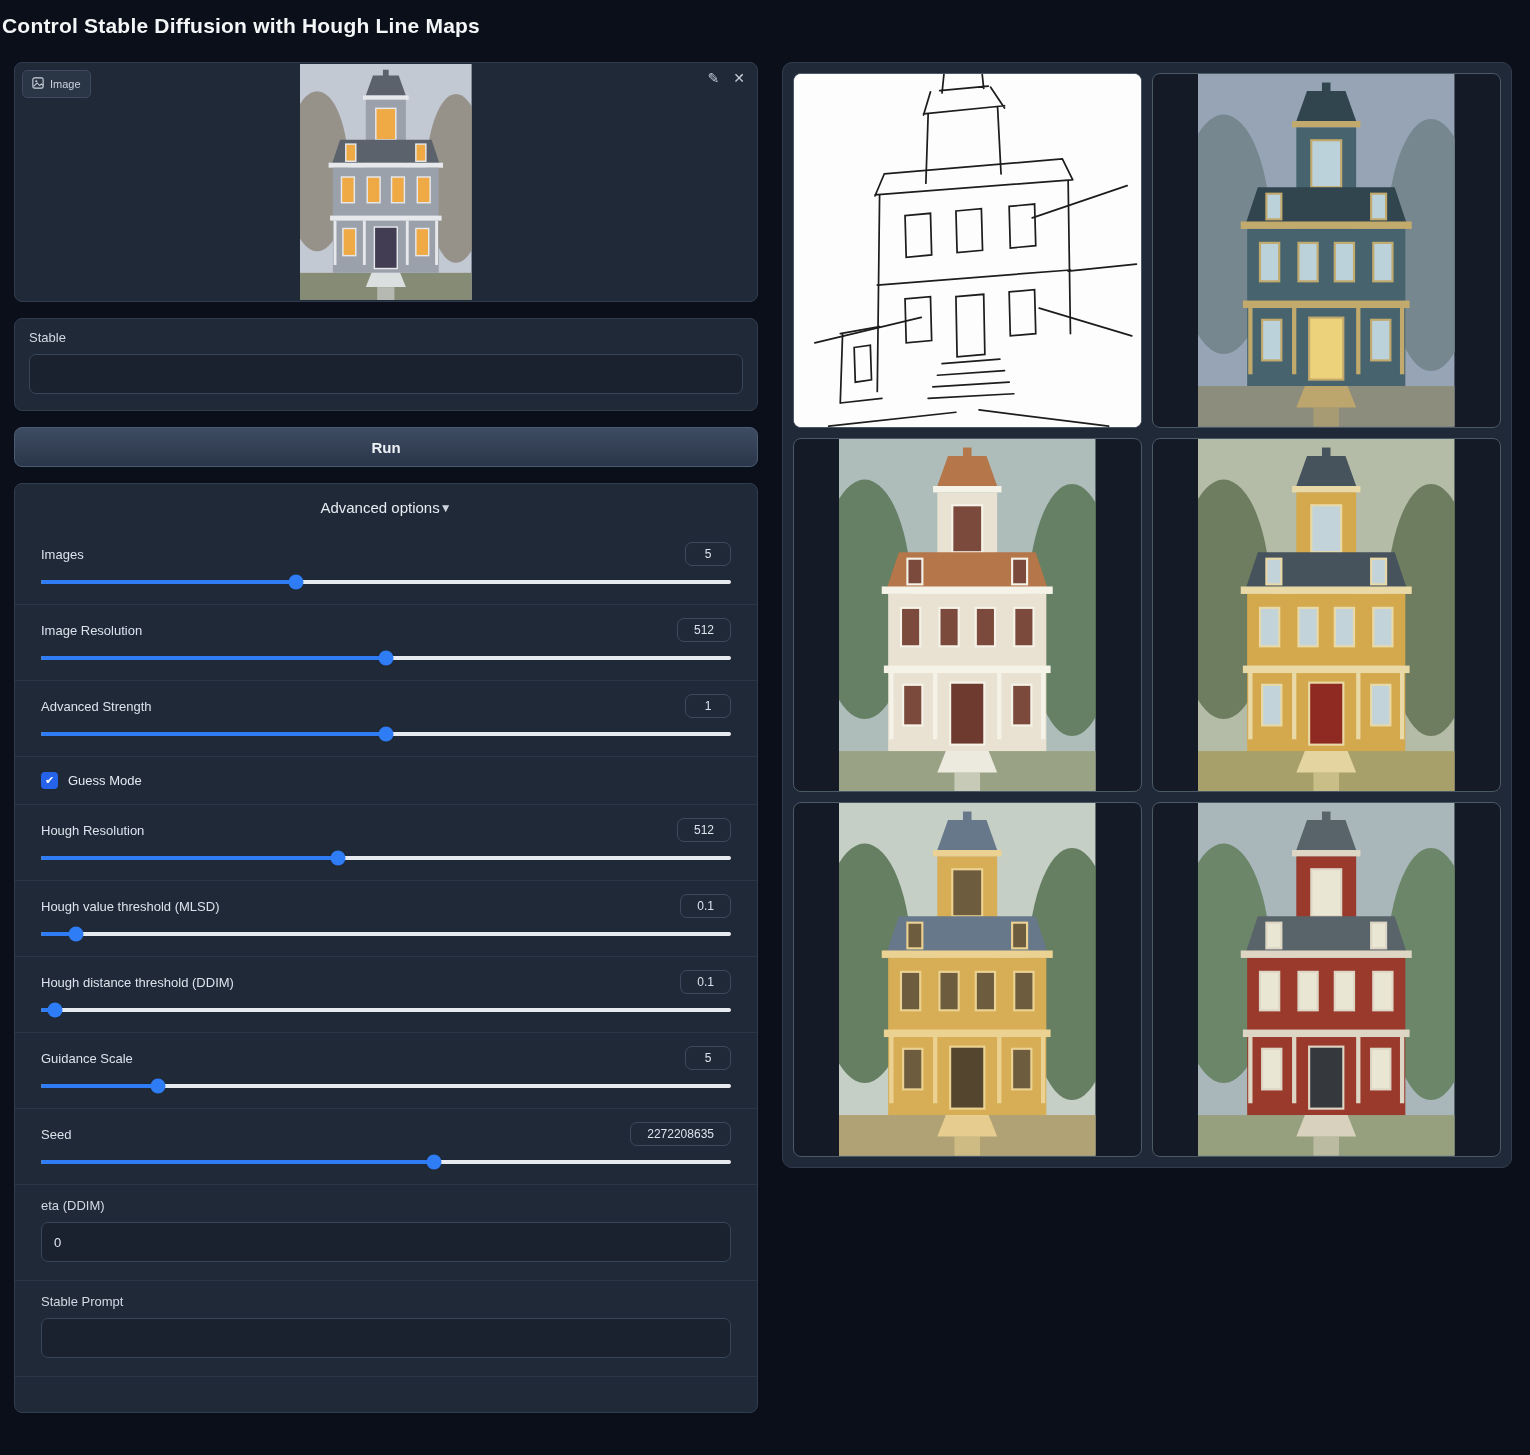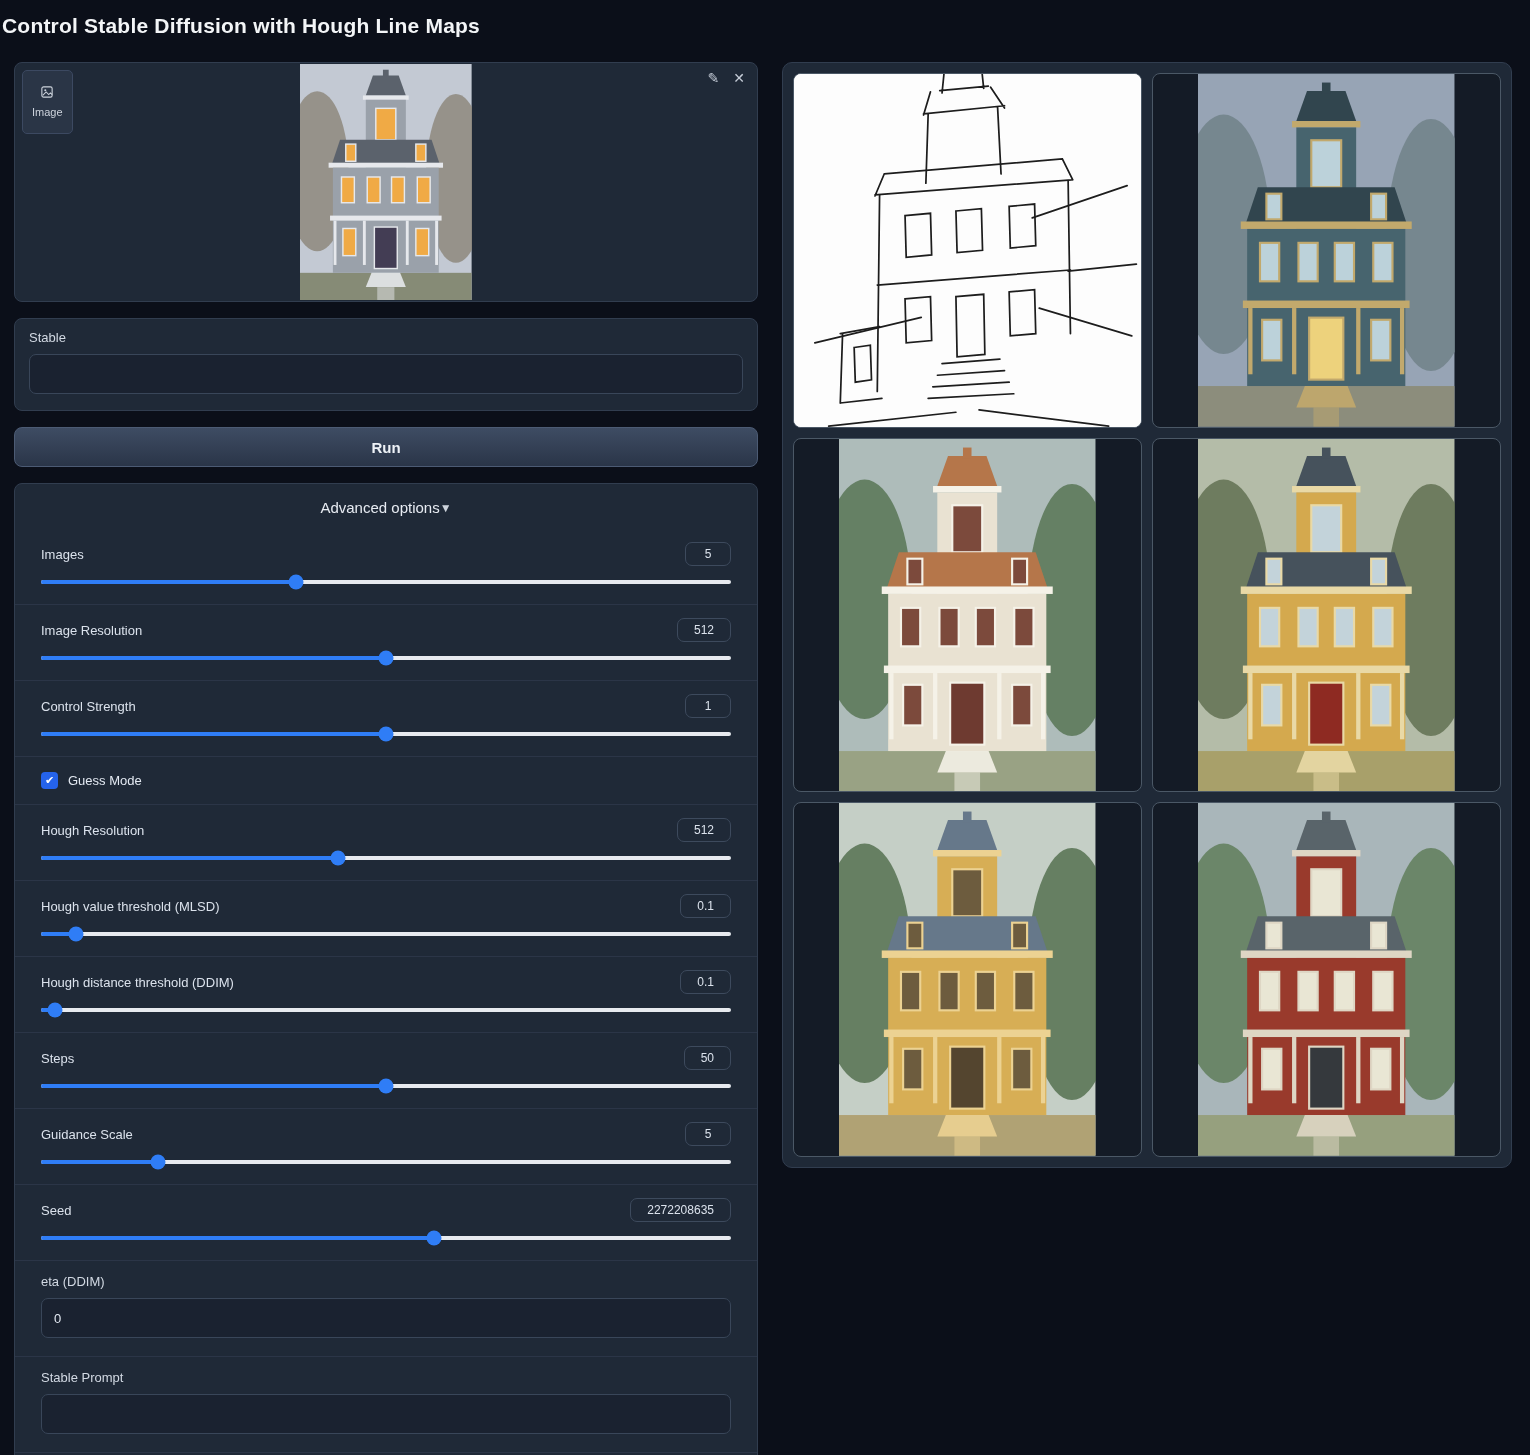"Image" .image-tag { flex-direction: column -> none; padding: 15px 9px -> 6px 9px }
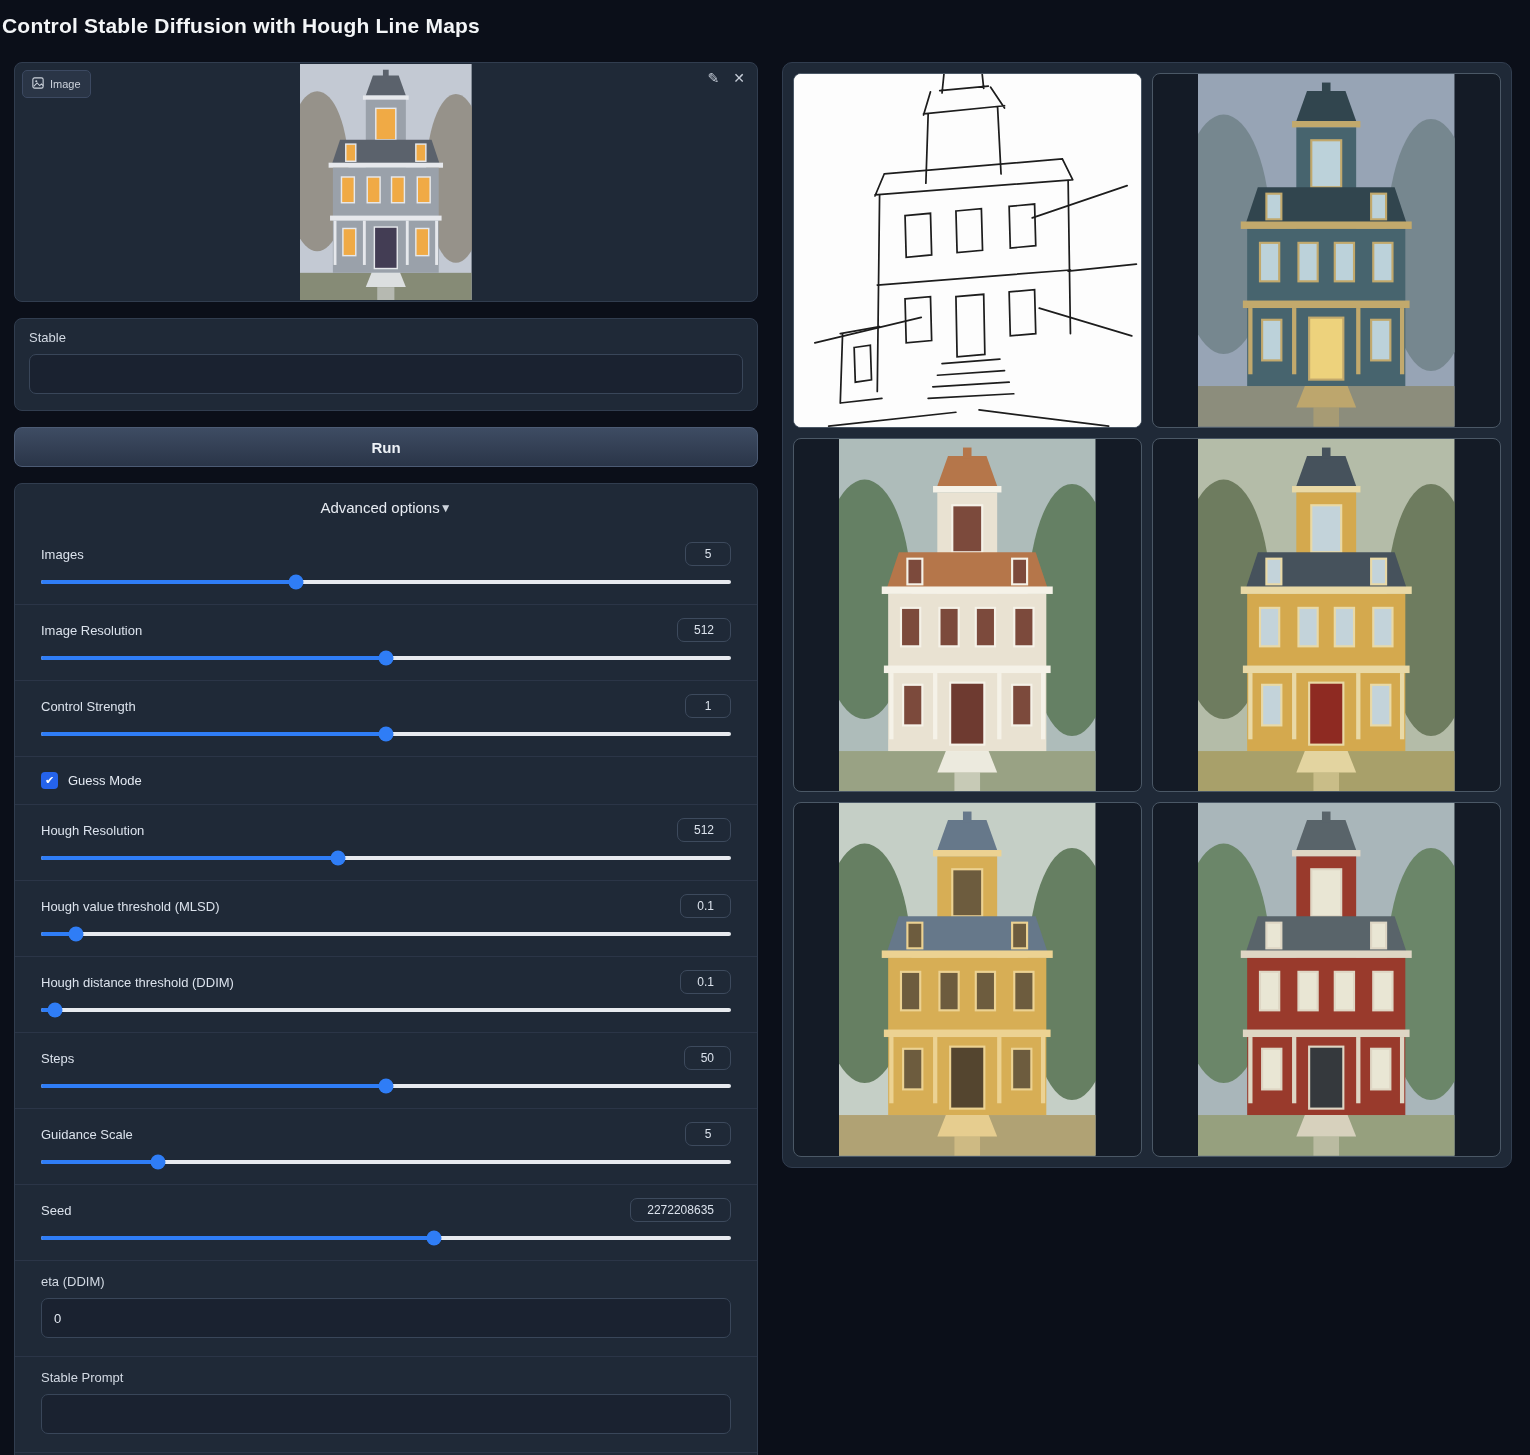"Control Strength" span.ctrl-label { text: Control -> Advanced }
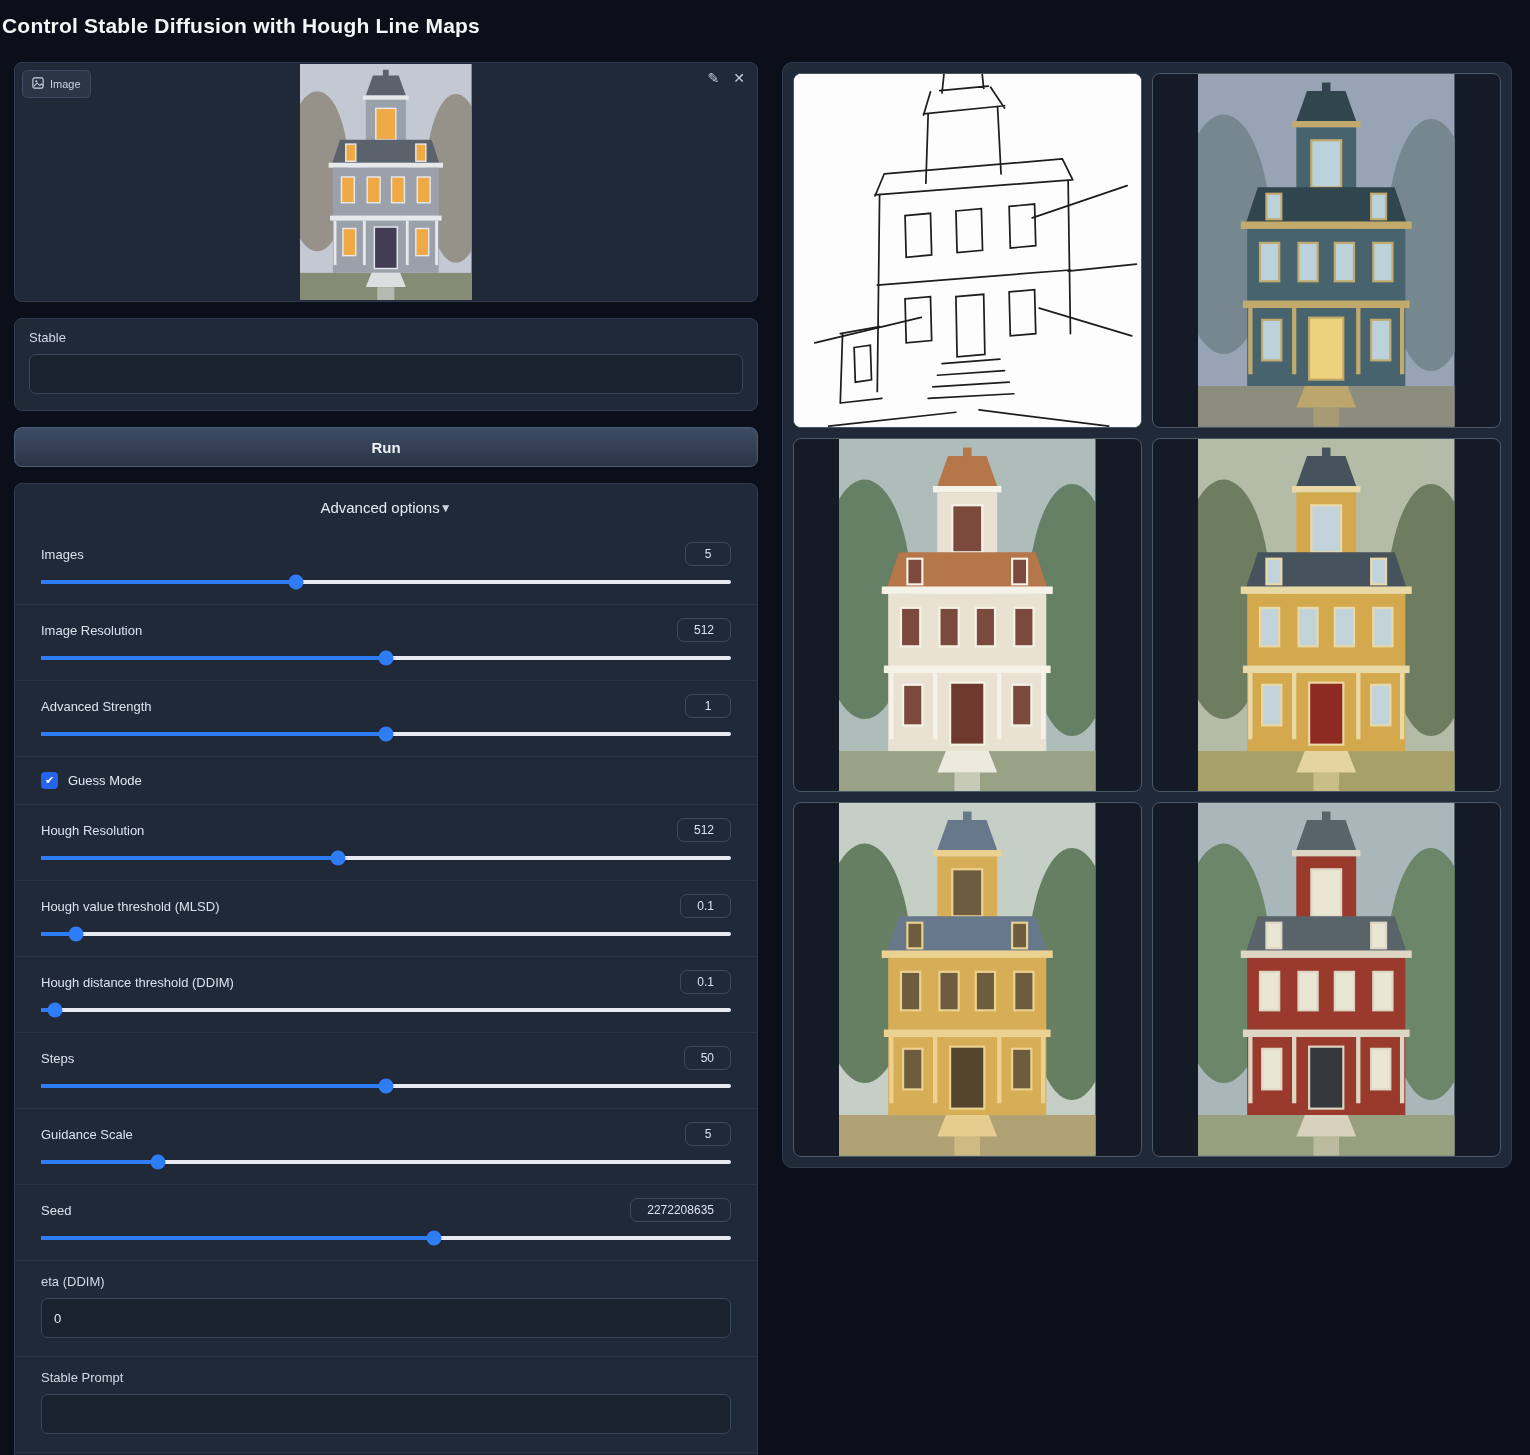"Steps" div.ctrl { html: <div> <div> <span>Steps</span> <span>50</span> </div> <div> <div></div> <div></div> </div> </div> -> none }
